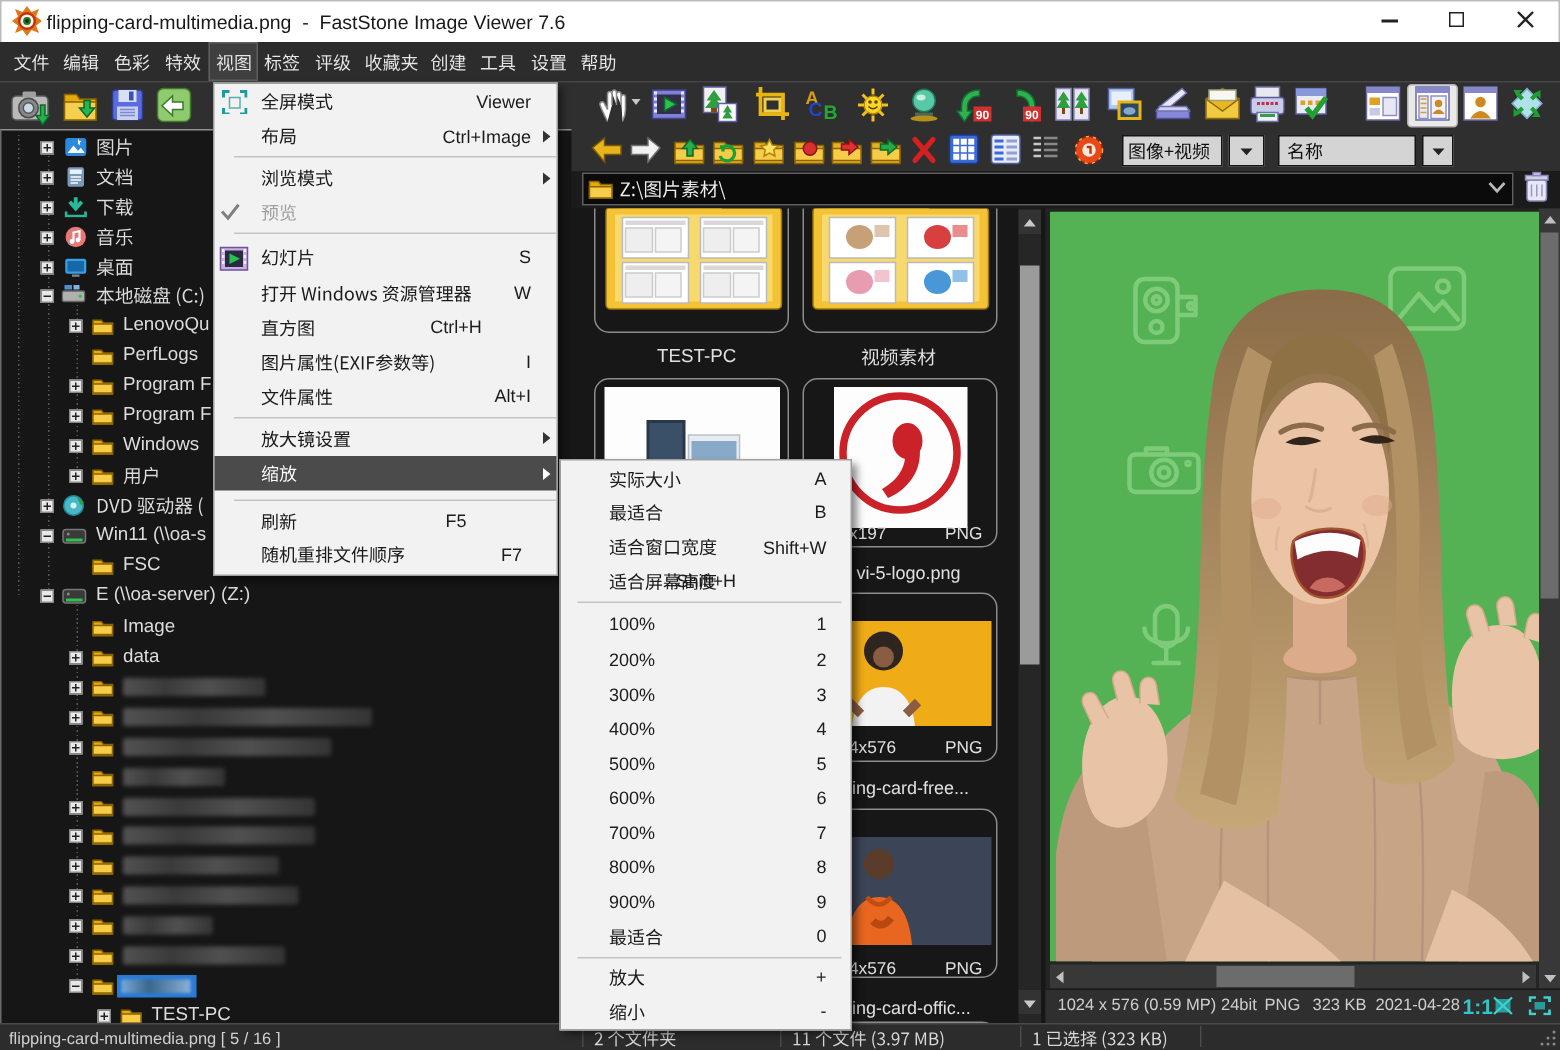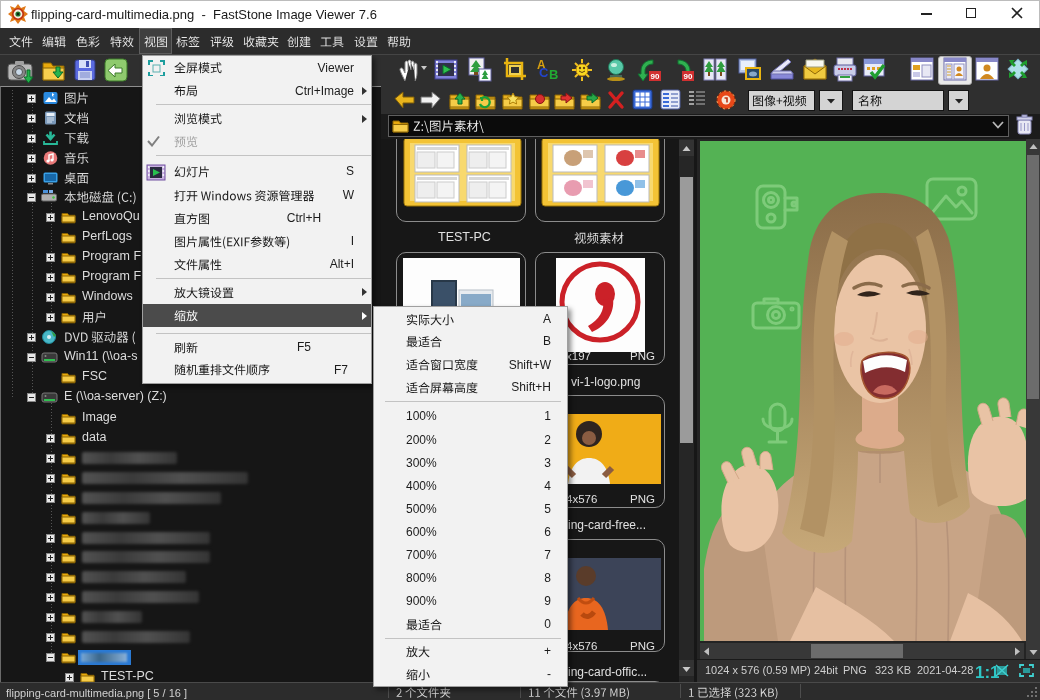"Shift+H" div.txt { text-align: right -> left }
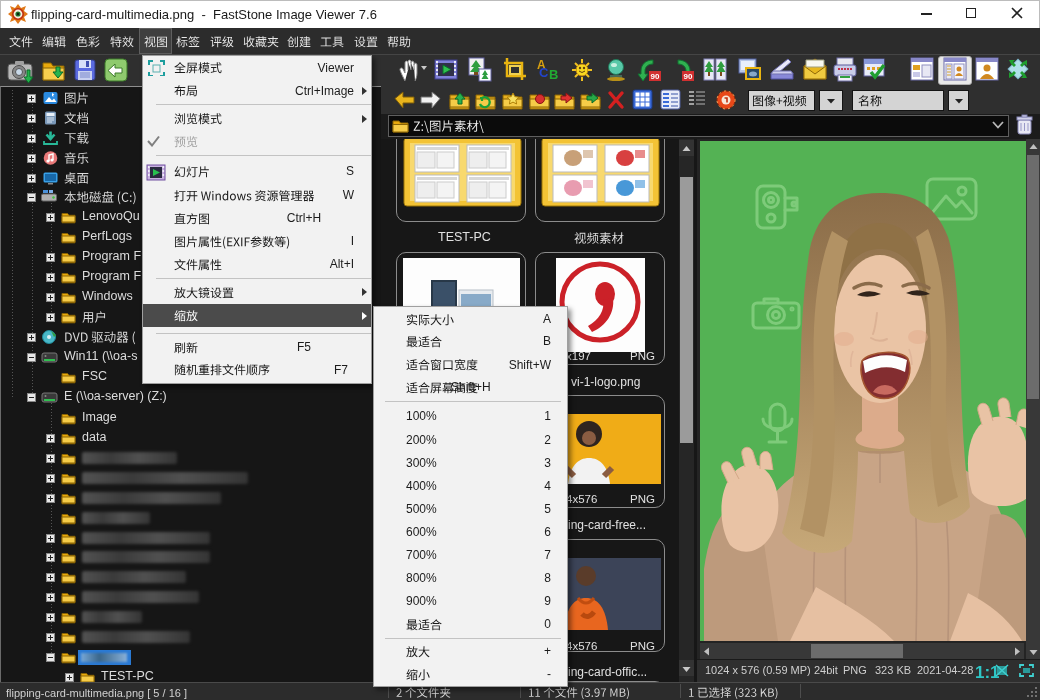"vi-1-logo.png" div.txt { text: vi-1-logo.png -> vi-5-logo.png }
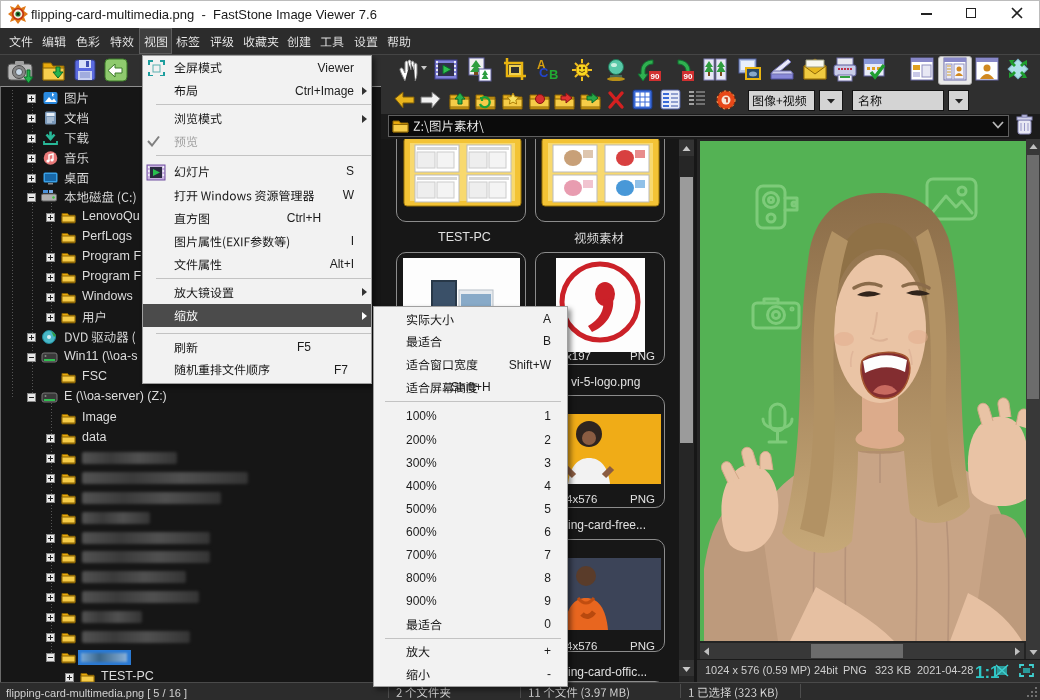"1:1" div.txt { font-size: 17px -> 14px }
